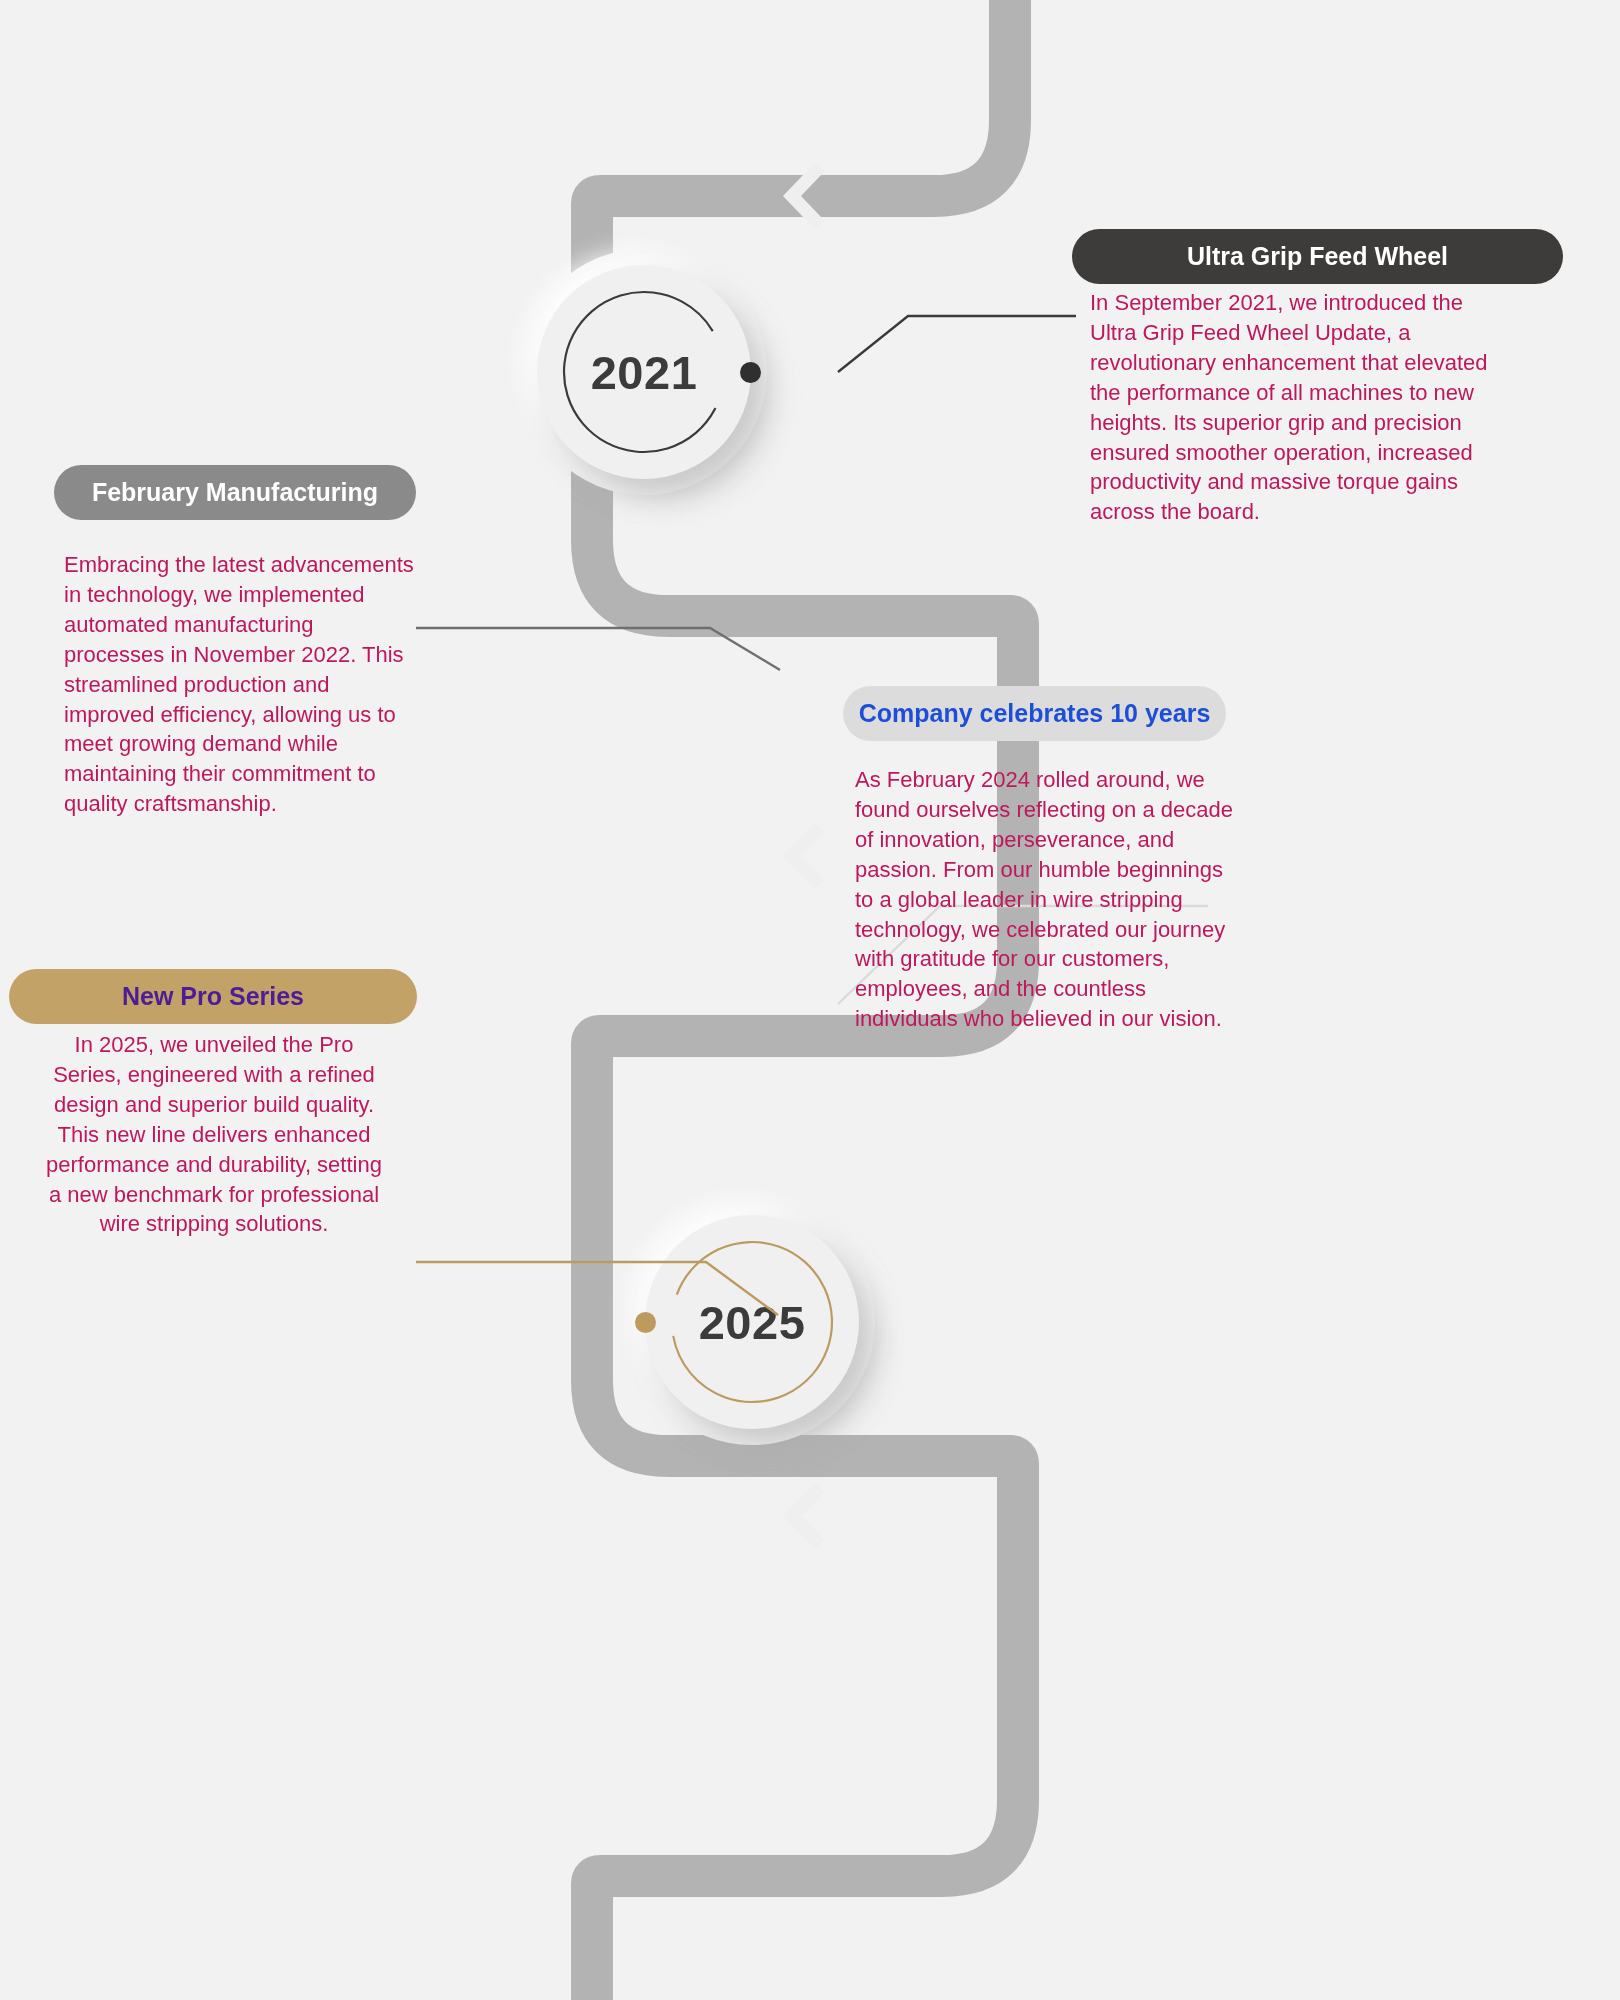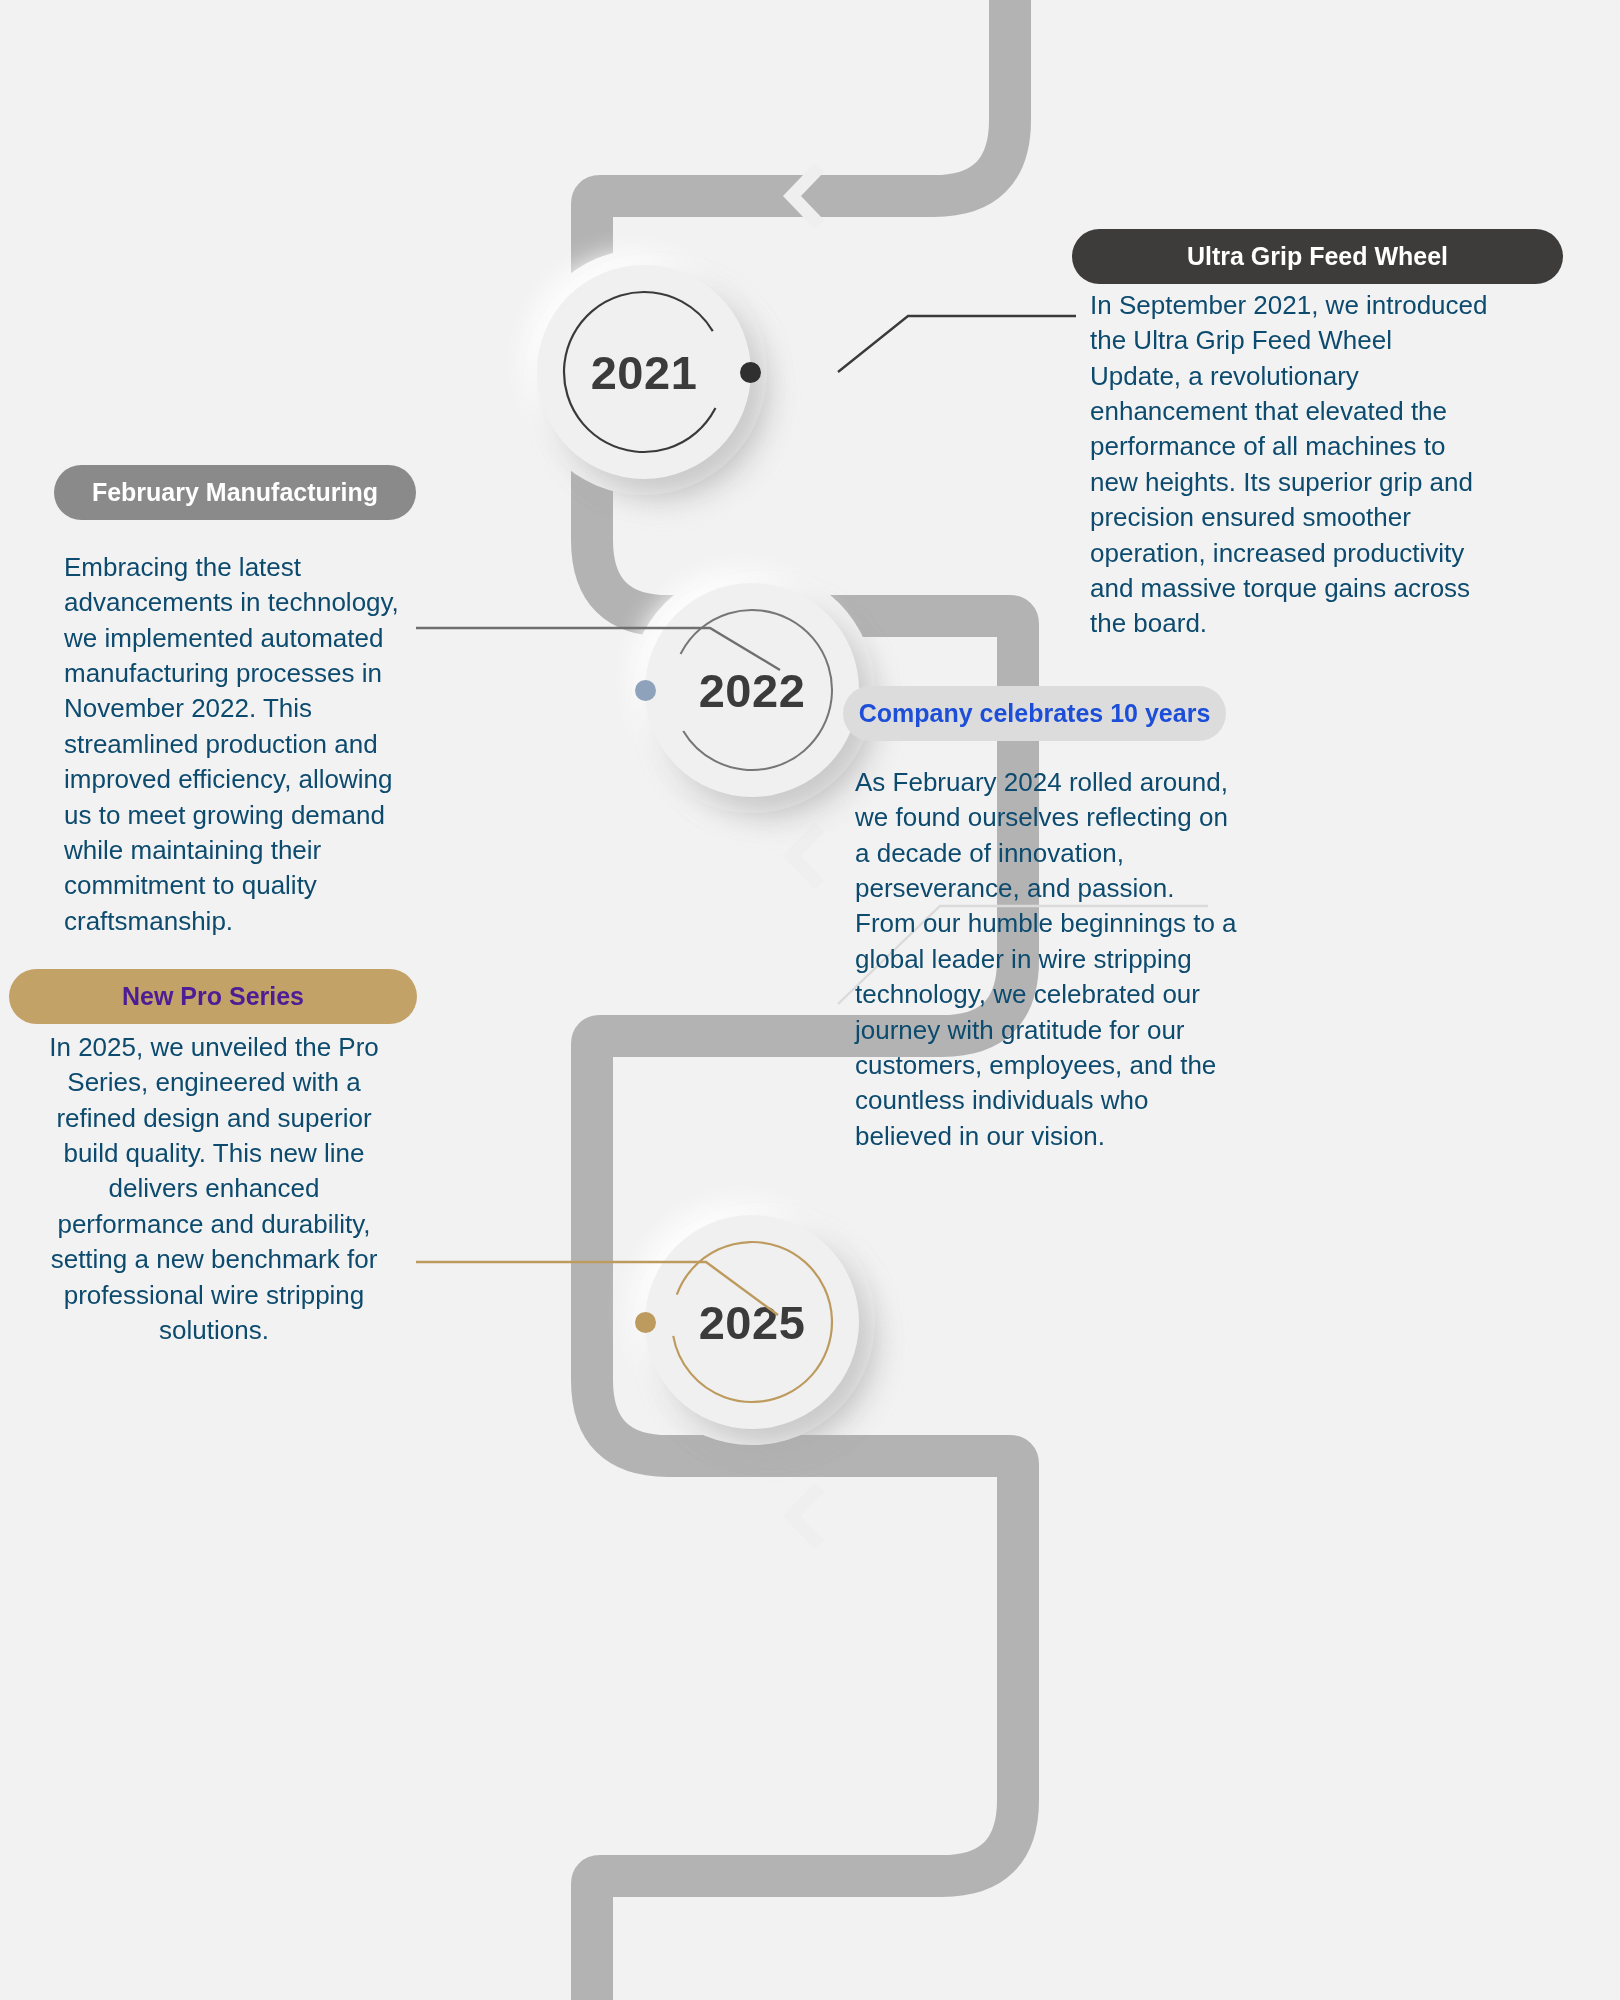"In September 2021, we introduced" .para { color: #0c4a6e -> #be185d; font-size: 26px -> 22px }
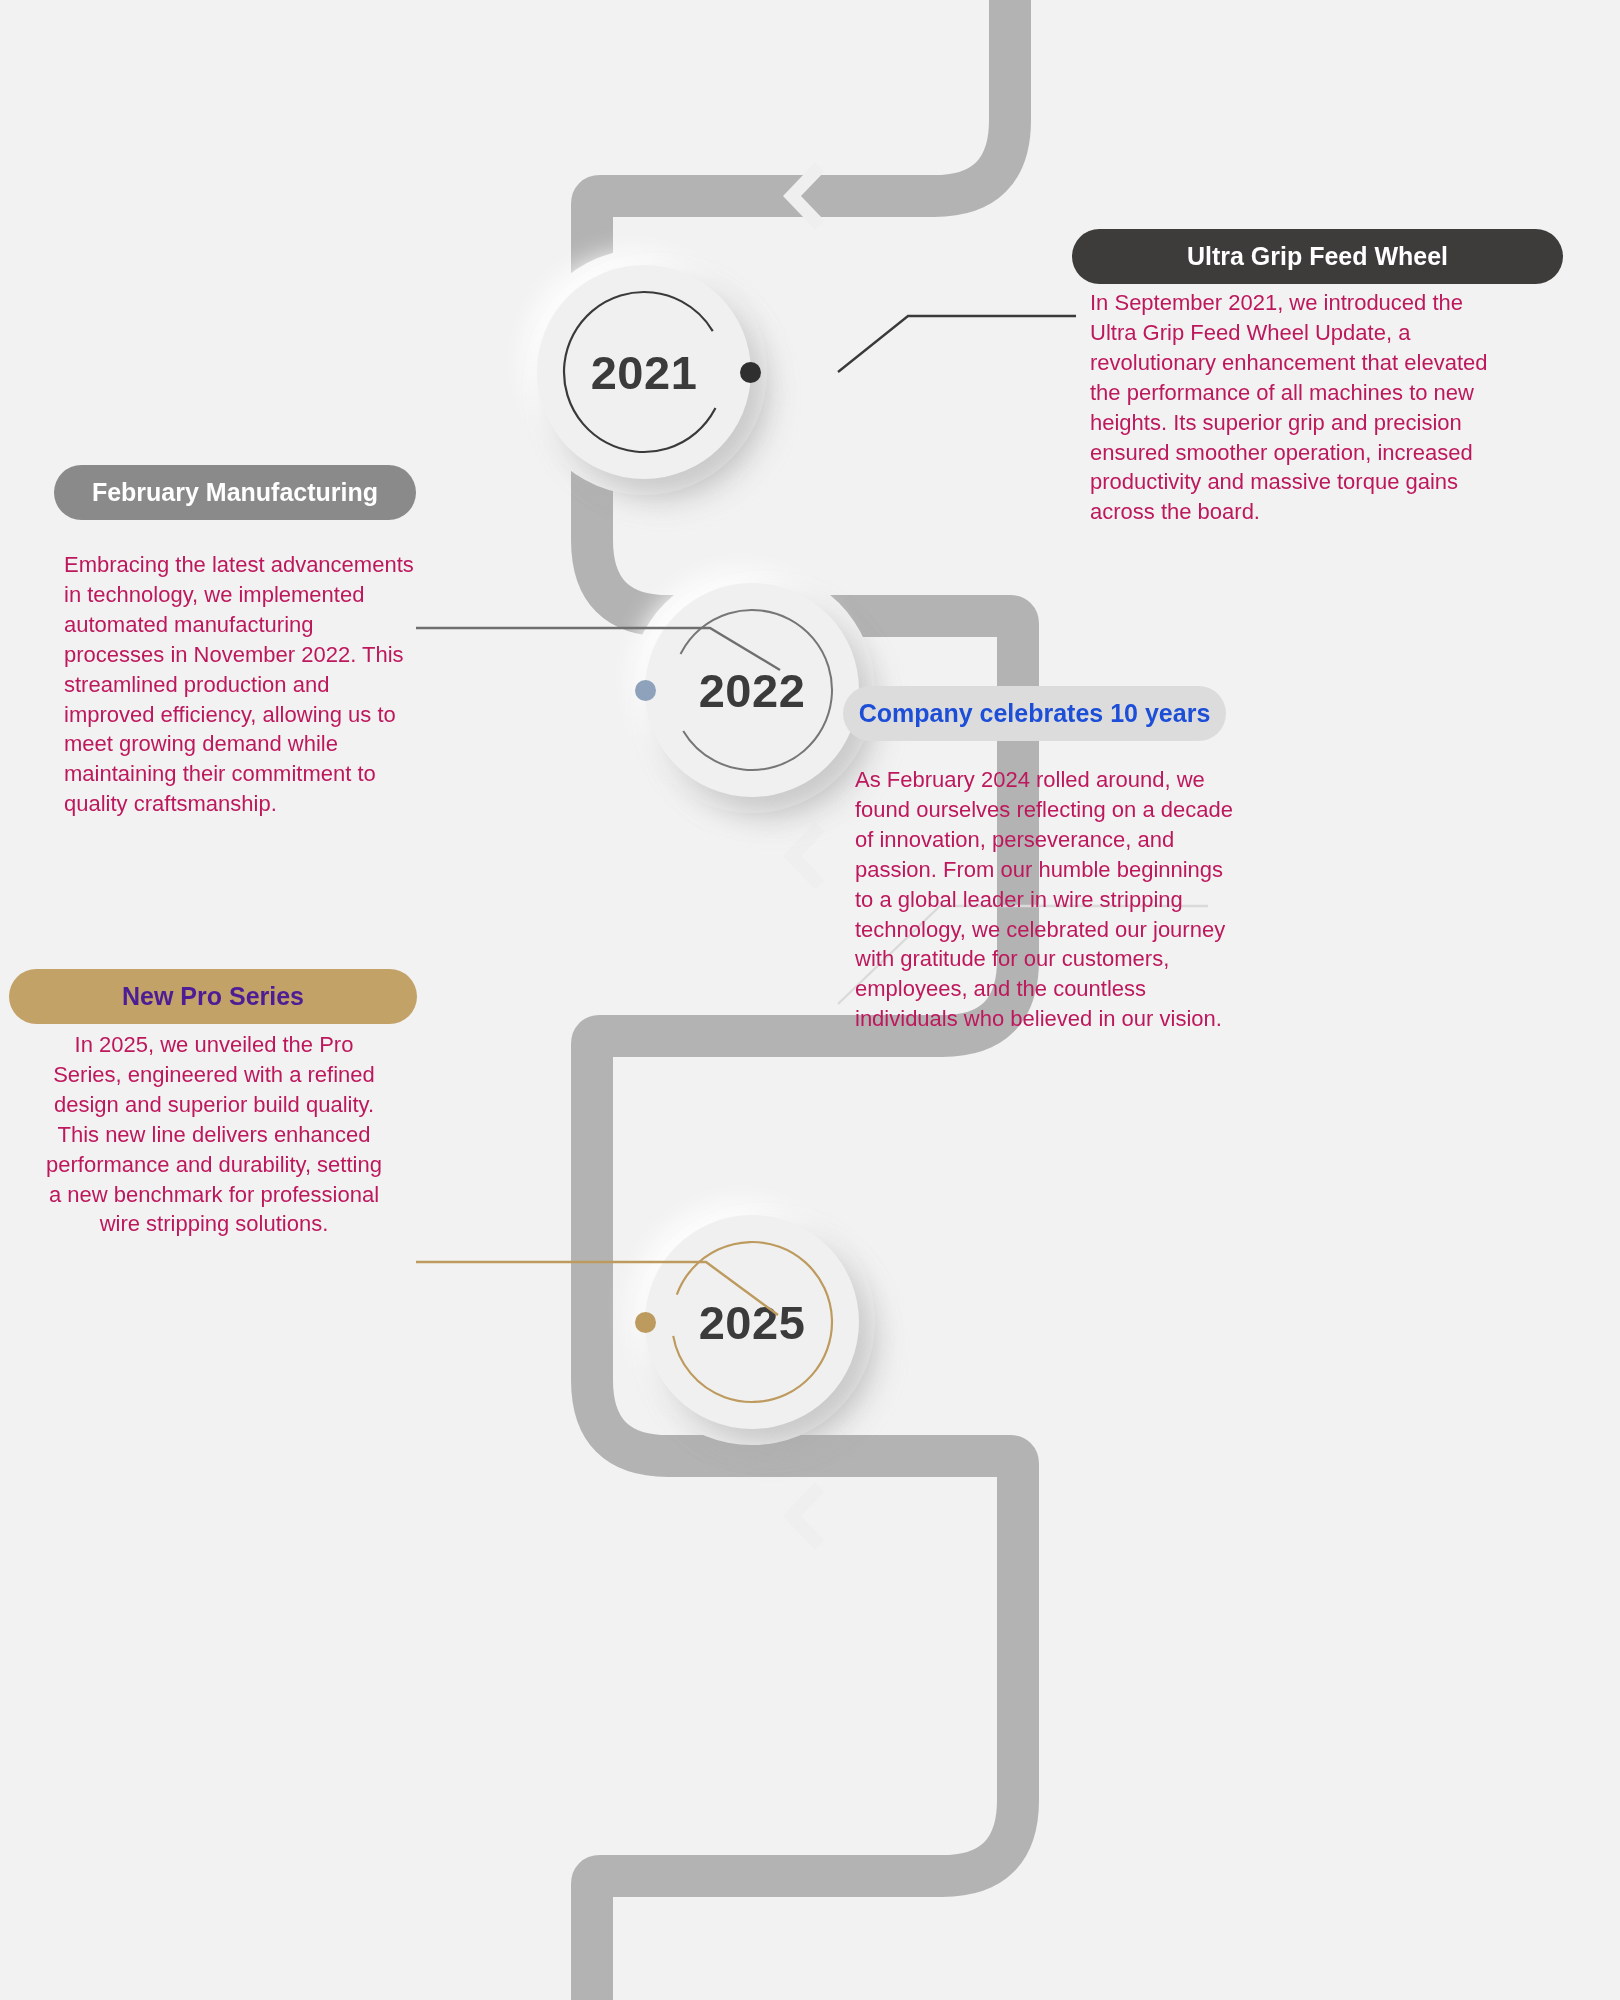"2022" div.node { html: <div> <svg> <circle></circle> </svg> <span>2022</span> <span></span> </div> -> none }
